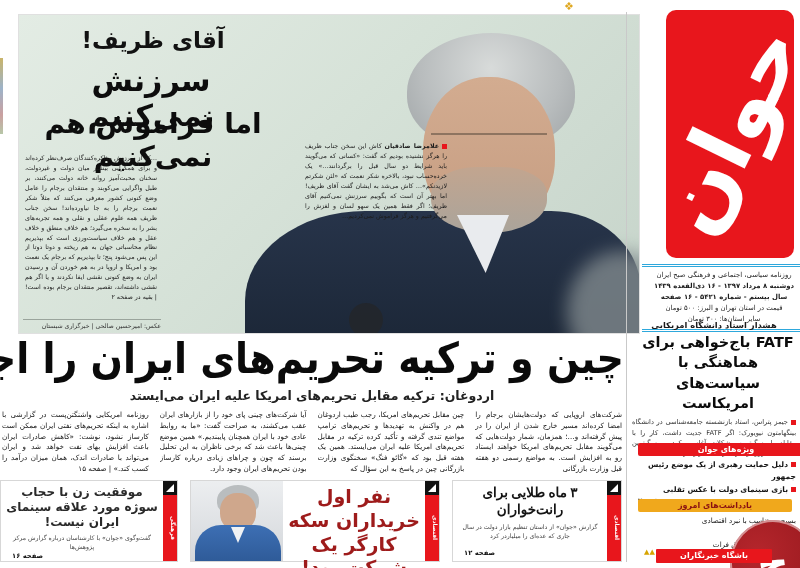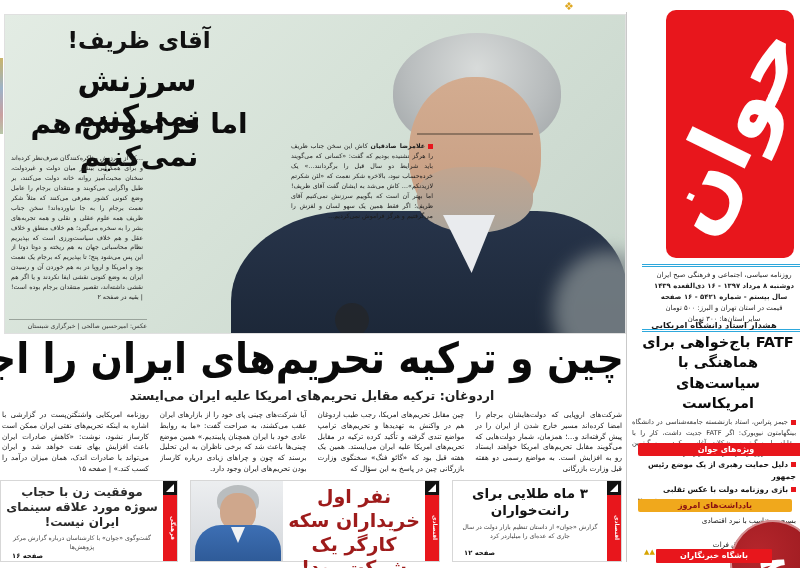"آقای ظریف!" .photo { left: 4px -> 18px }
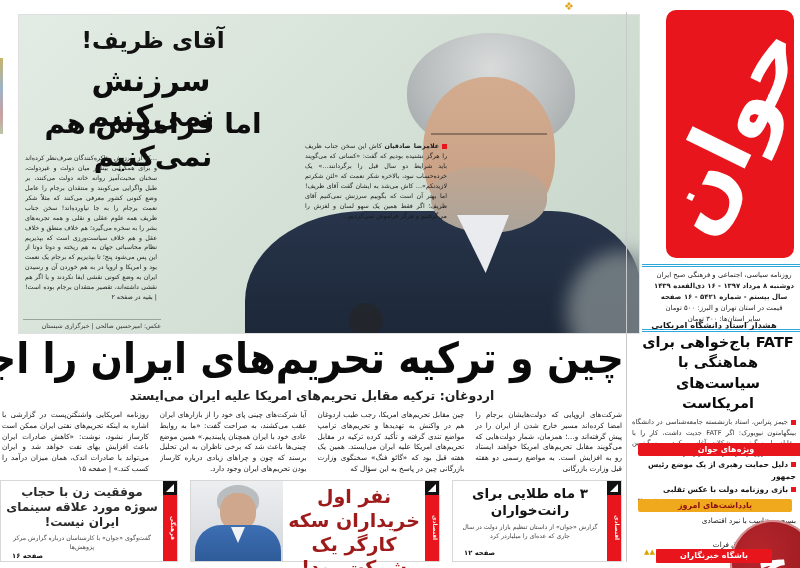"۳ ماه طلایی برای رانت‌خواران" .b0 .sbox-h { font-family: none -> Liberation Serif, serif }
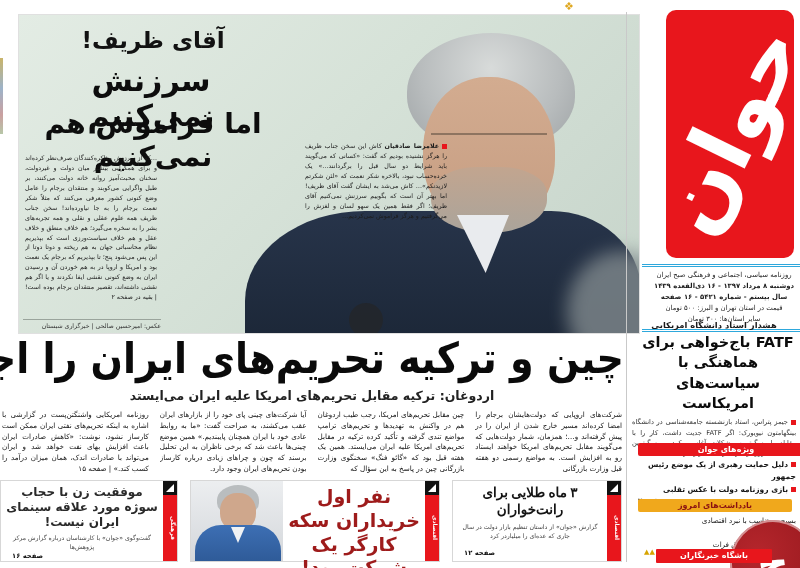"بازی روزنامه دولت با عکس" span { text: روزنامه -> سینمای }
